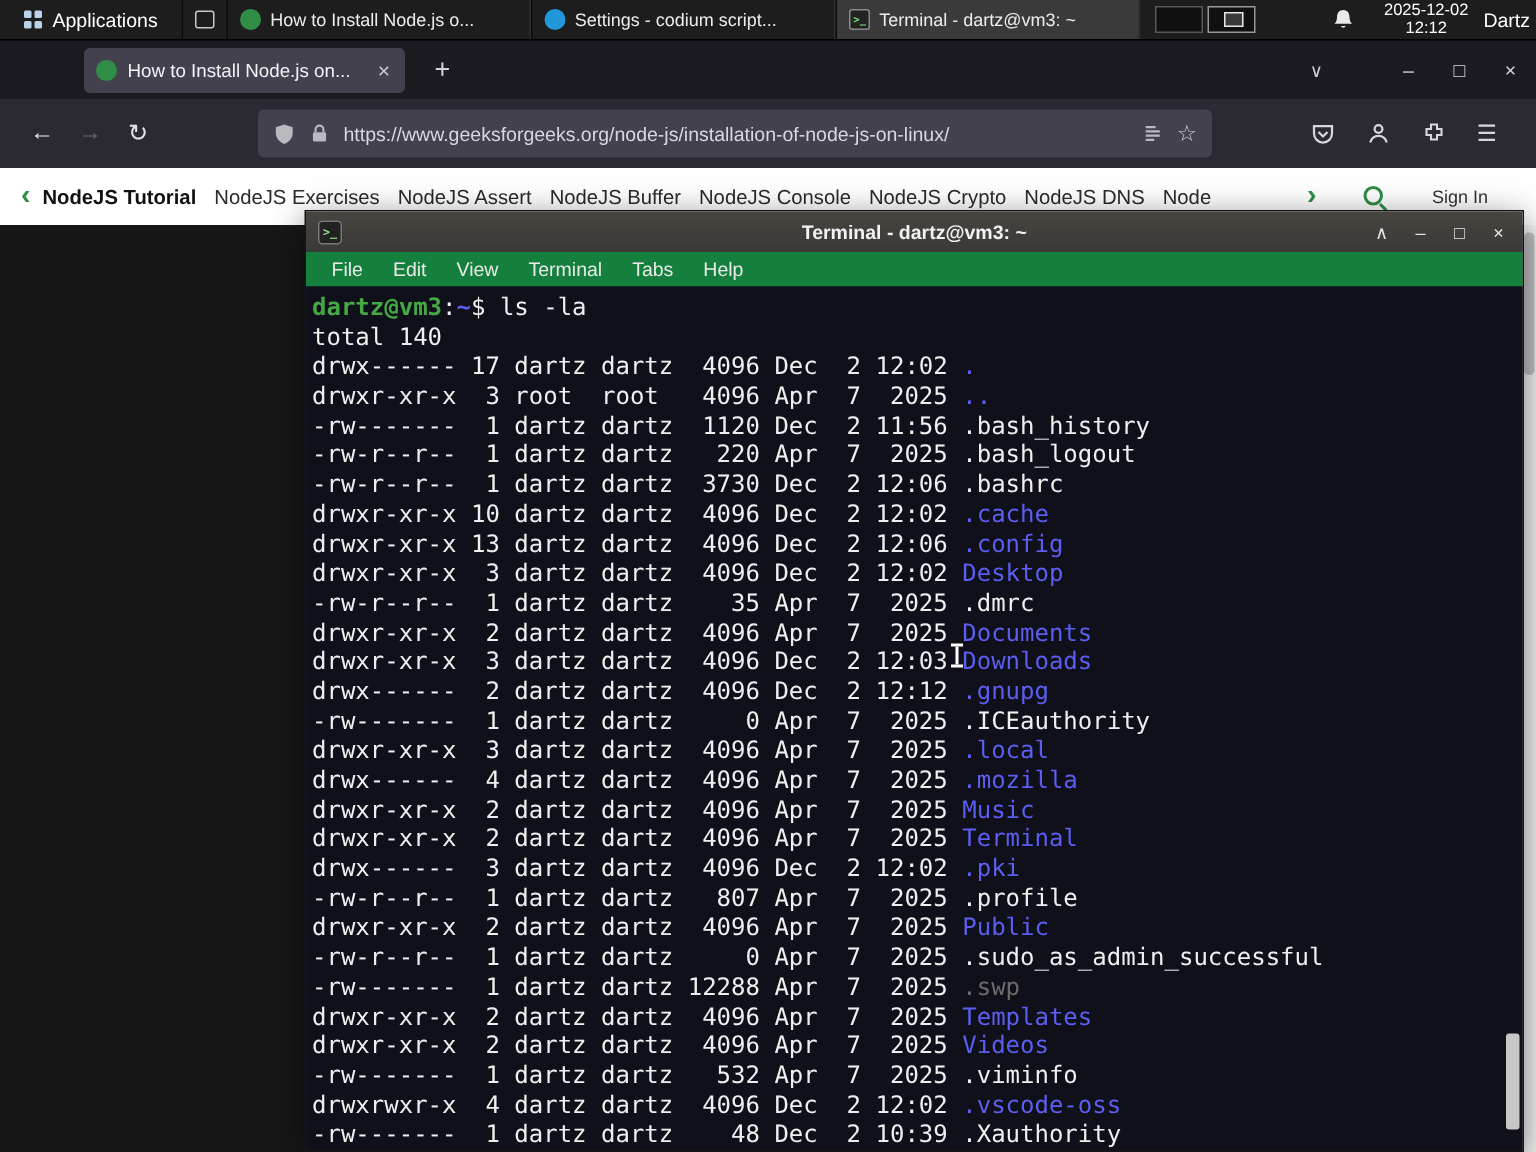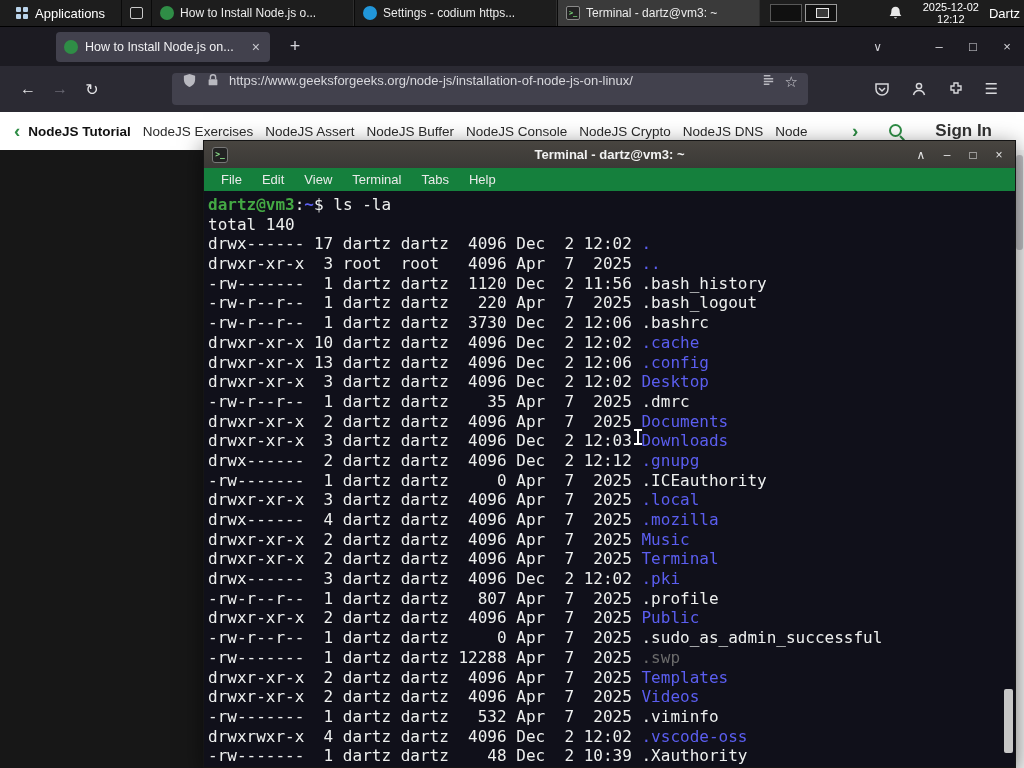"Settings - codium https..." span.tlabel { text: https -> script }
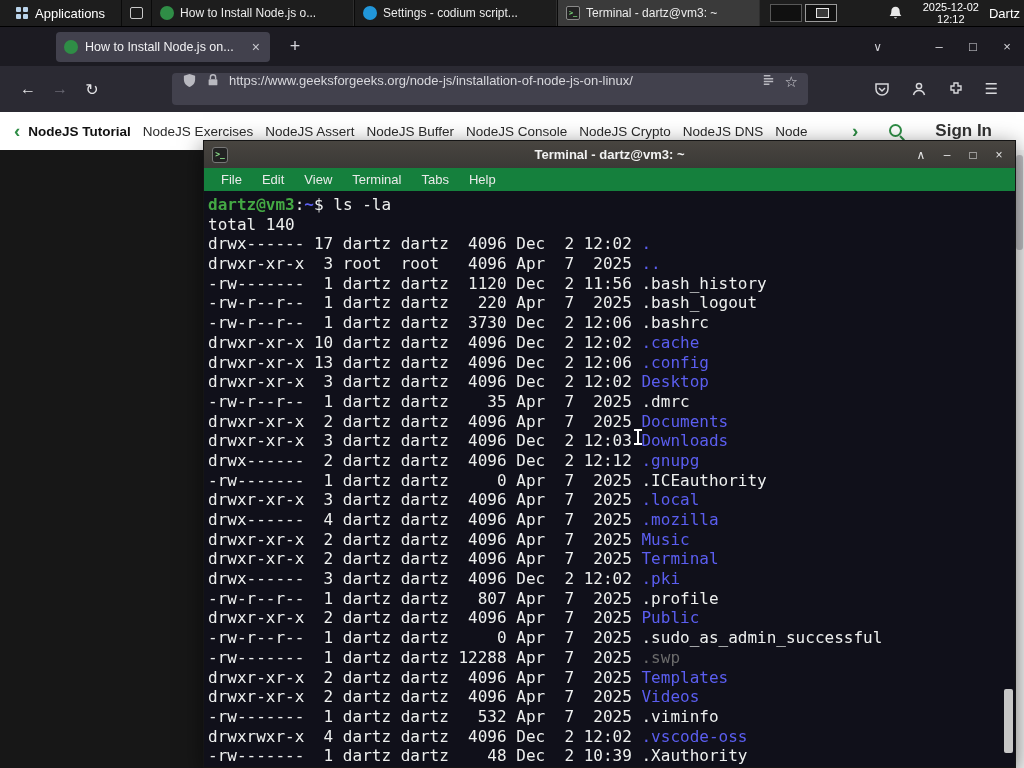"https://www.geeksforgeeks.org/node-js/in" .urlbar { align-items: none -> center }
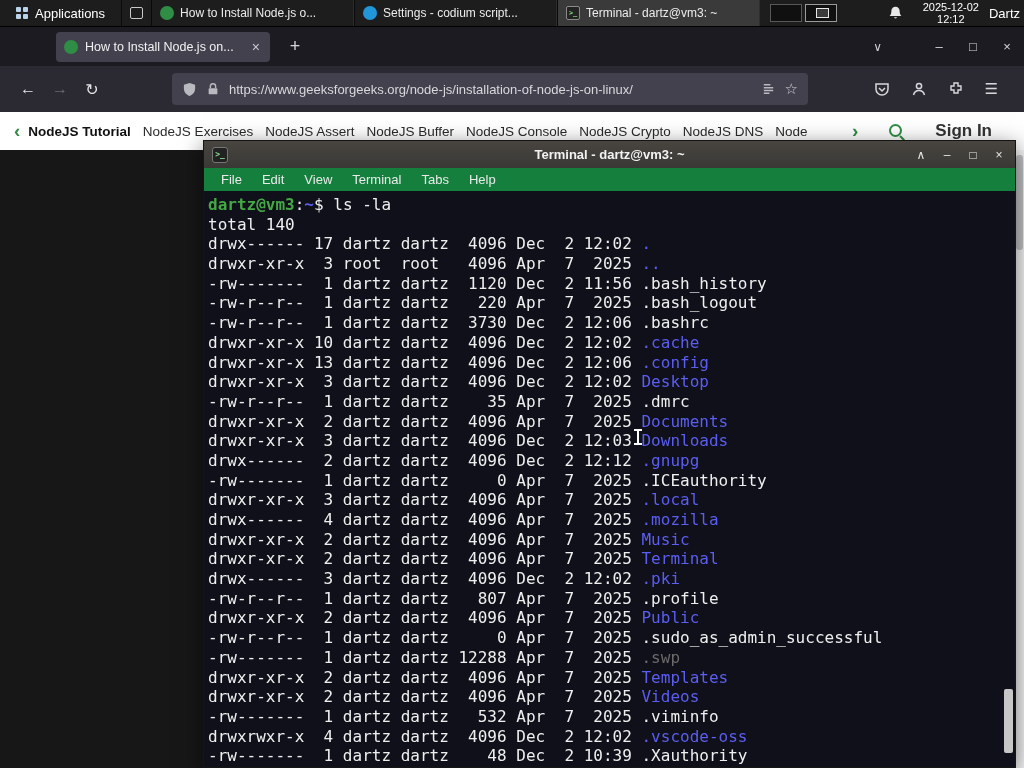"Sign In" .sn-signin { font-size: 17px -> 12px; font-weight: 700 -> 400 }
